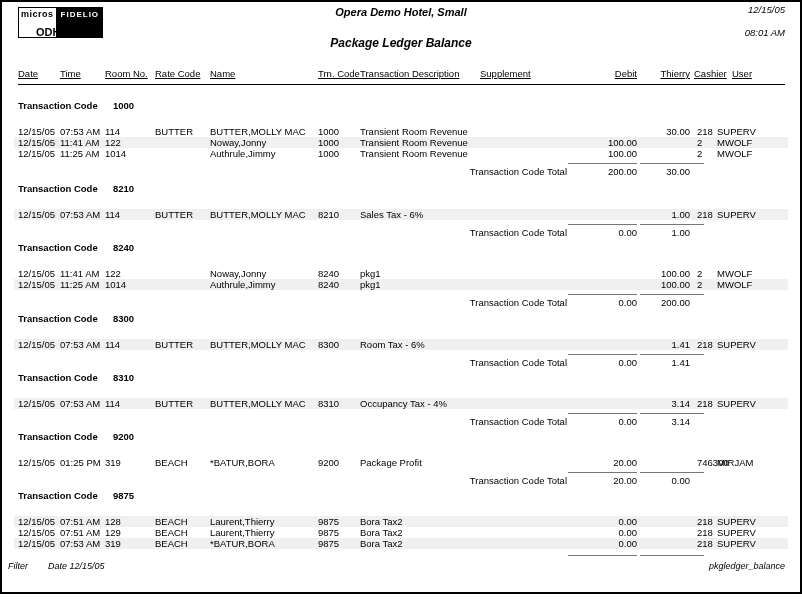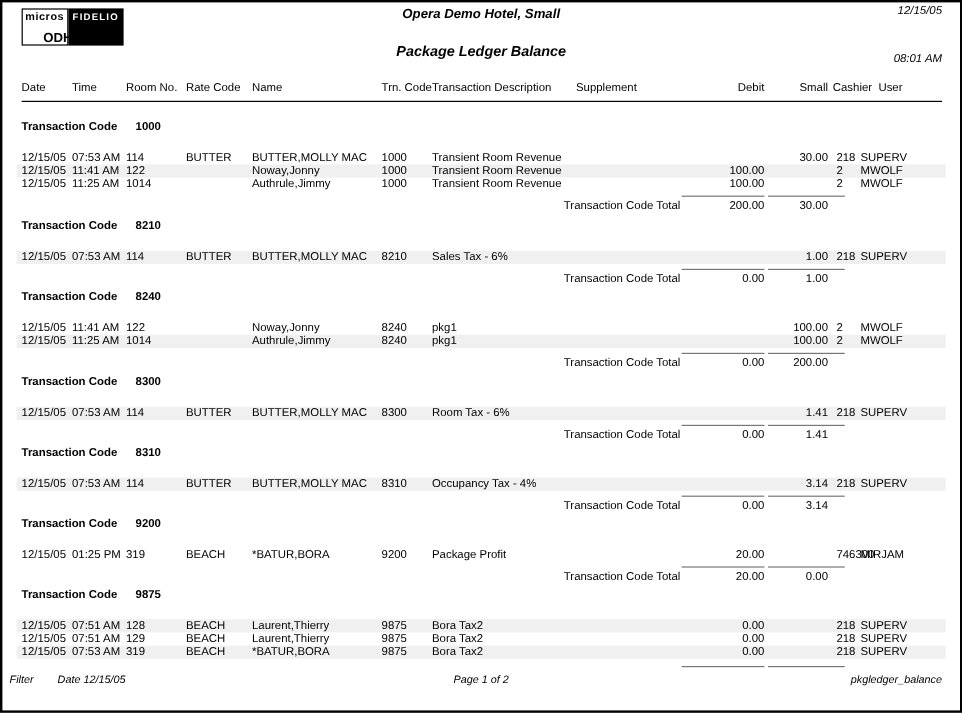"08:01 AM" .hdr-time { top: 44px -> 27px }
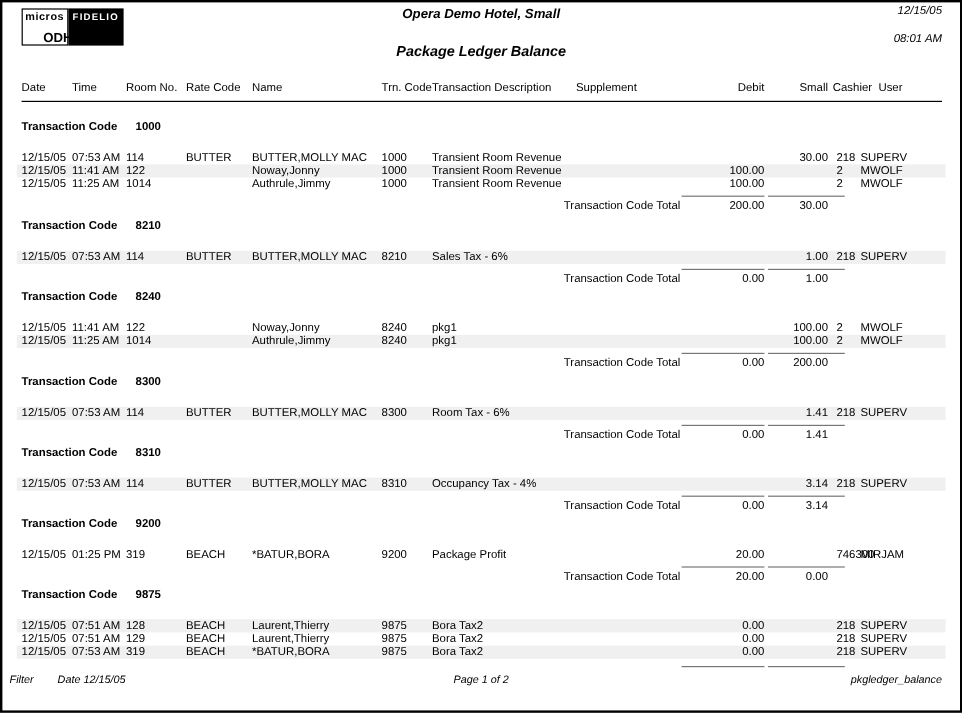"Date" .colhead span { text-decoration: none -> underline }
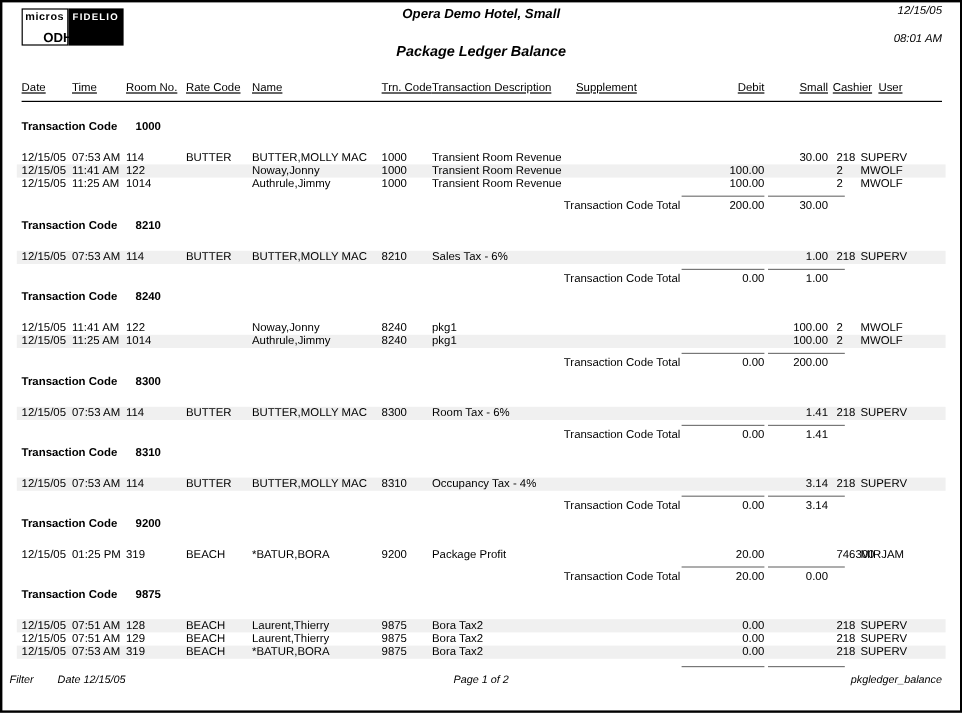"Small" span.cl-credit { text: Small -> Thierry }
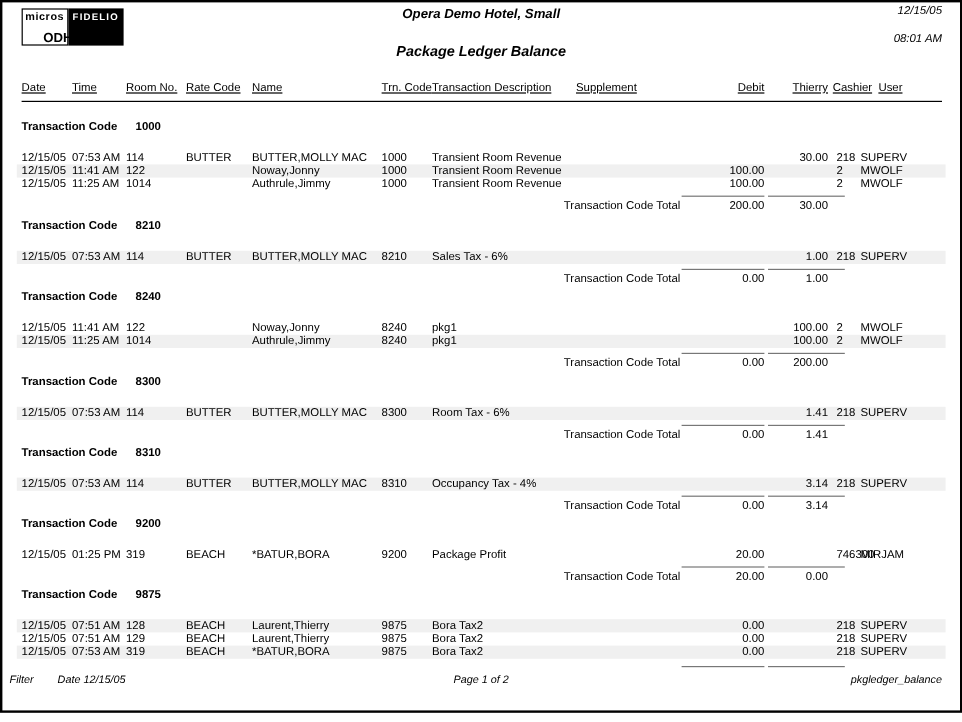"Page 1 of 2" span.f-page { html: <span>Page 1 of 2</span> -> none }
